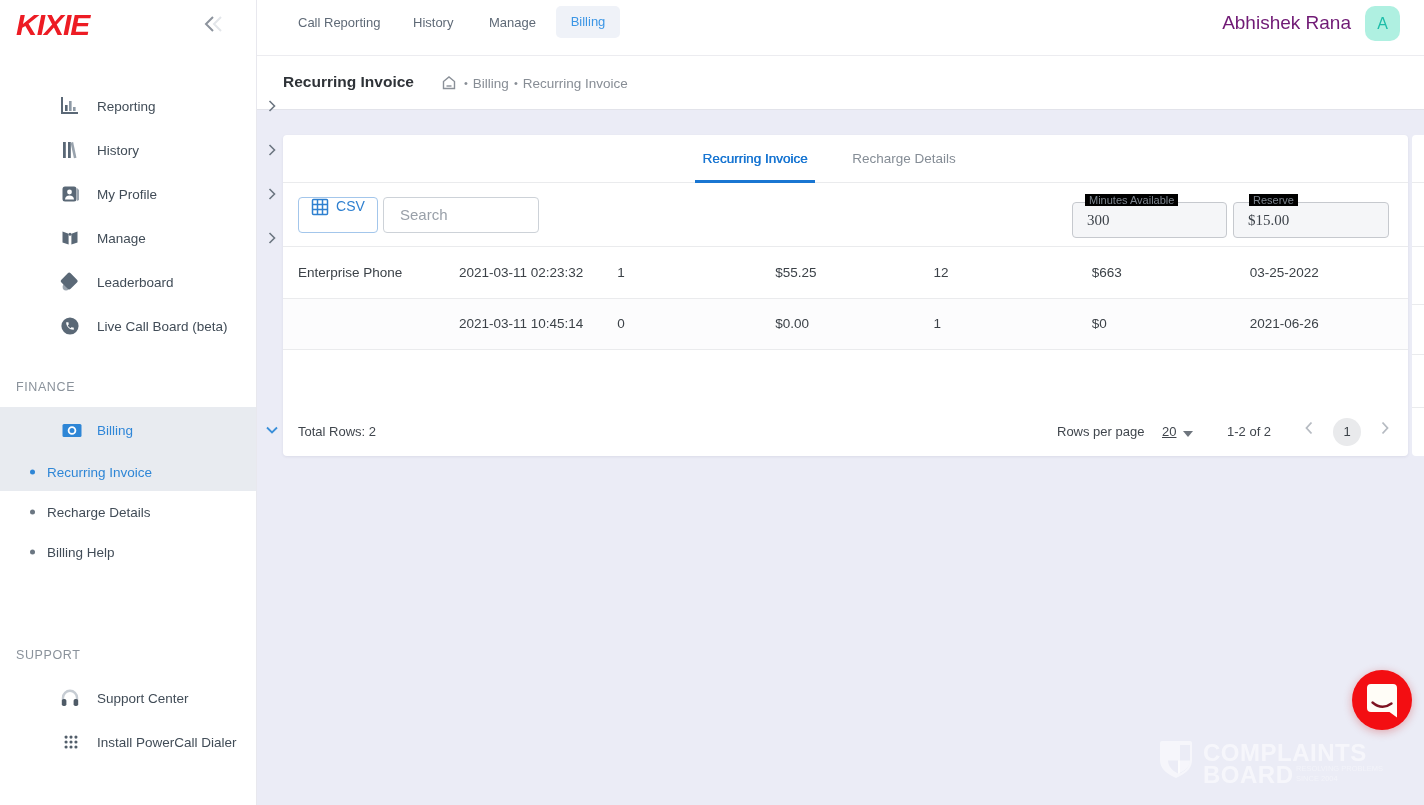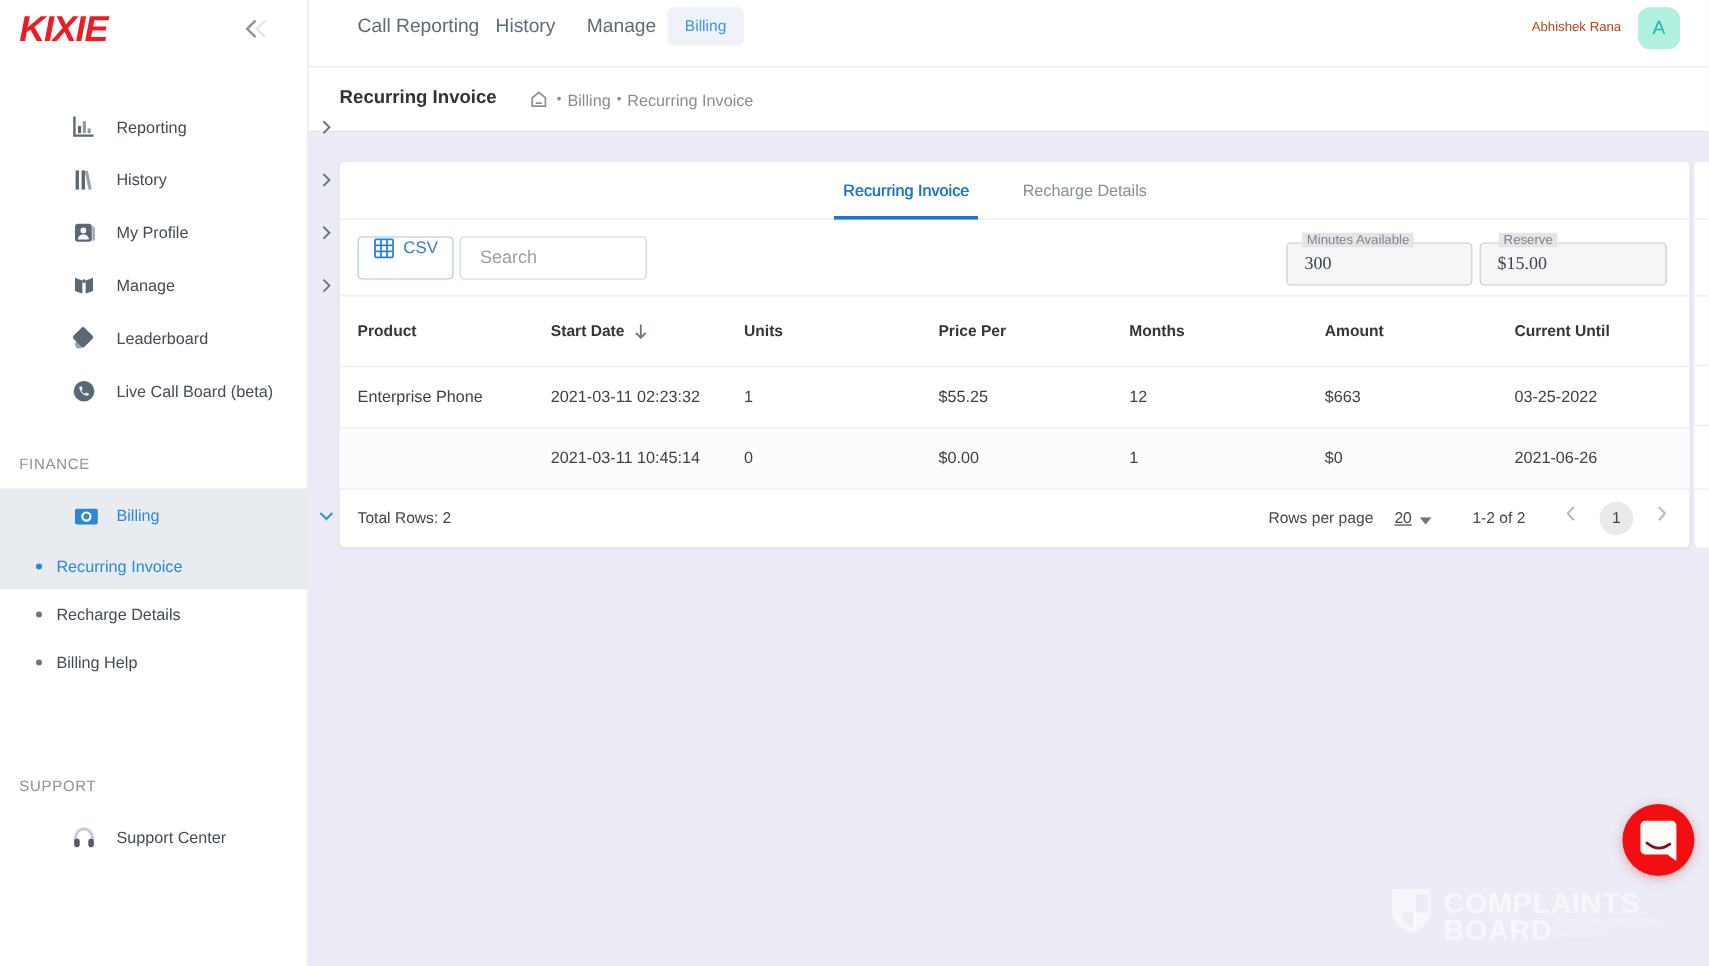"Call Reporting" .nav-link { font-size: 16px -> 13px }
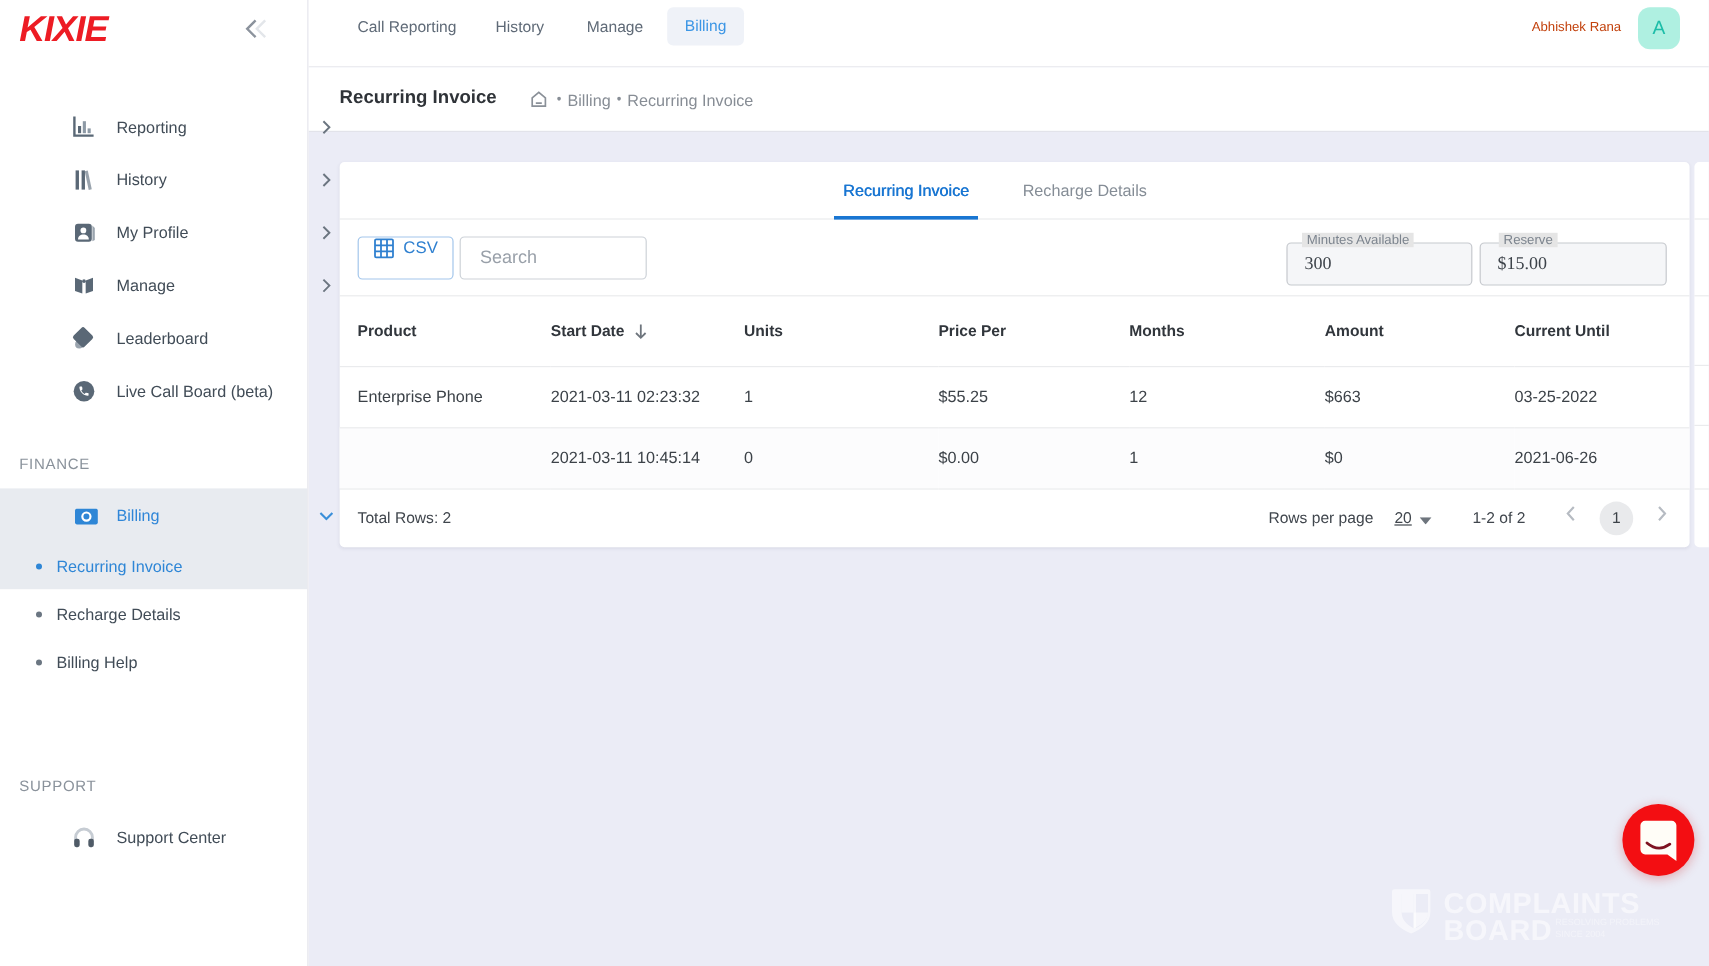"Abhishek Rana" .username { color: #c2410c -> #701a75; font-size: 11px -> 19px }
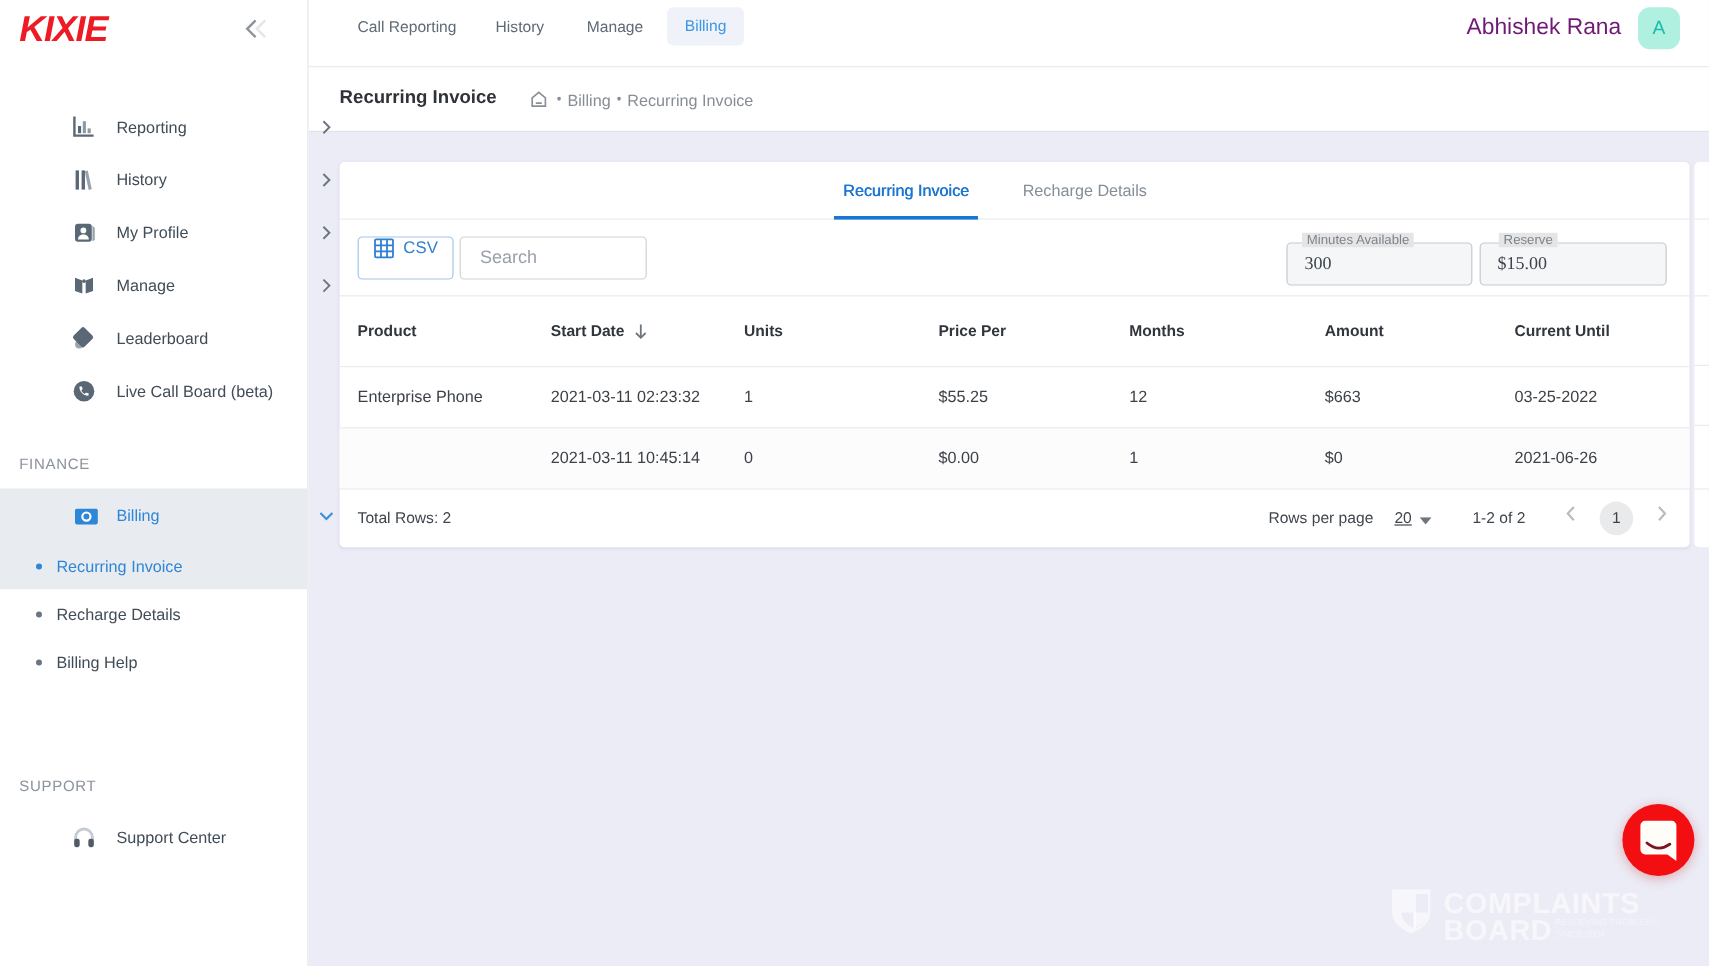"Minutes Available" .mui-label { background: #e5e5e5 -> #000000 }
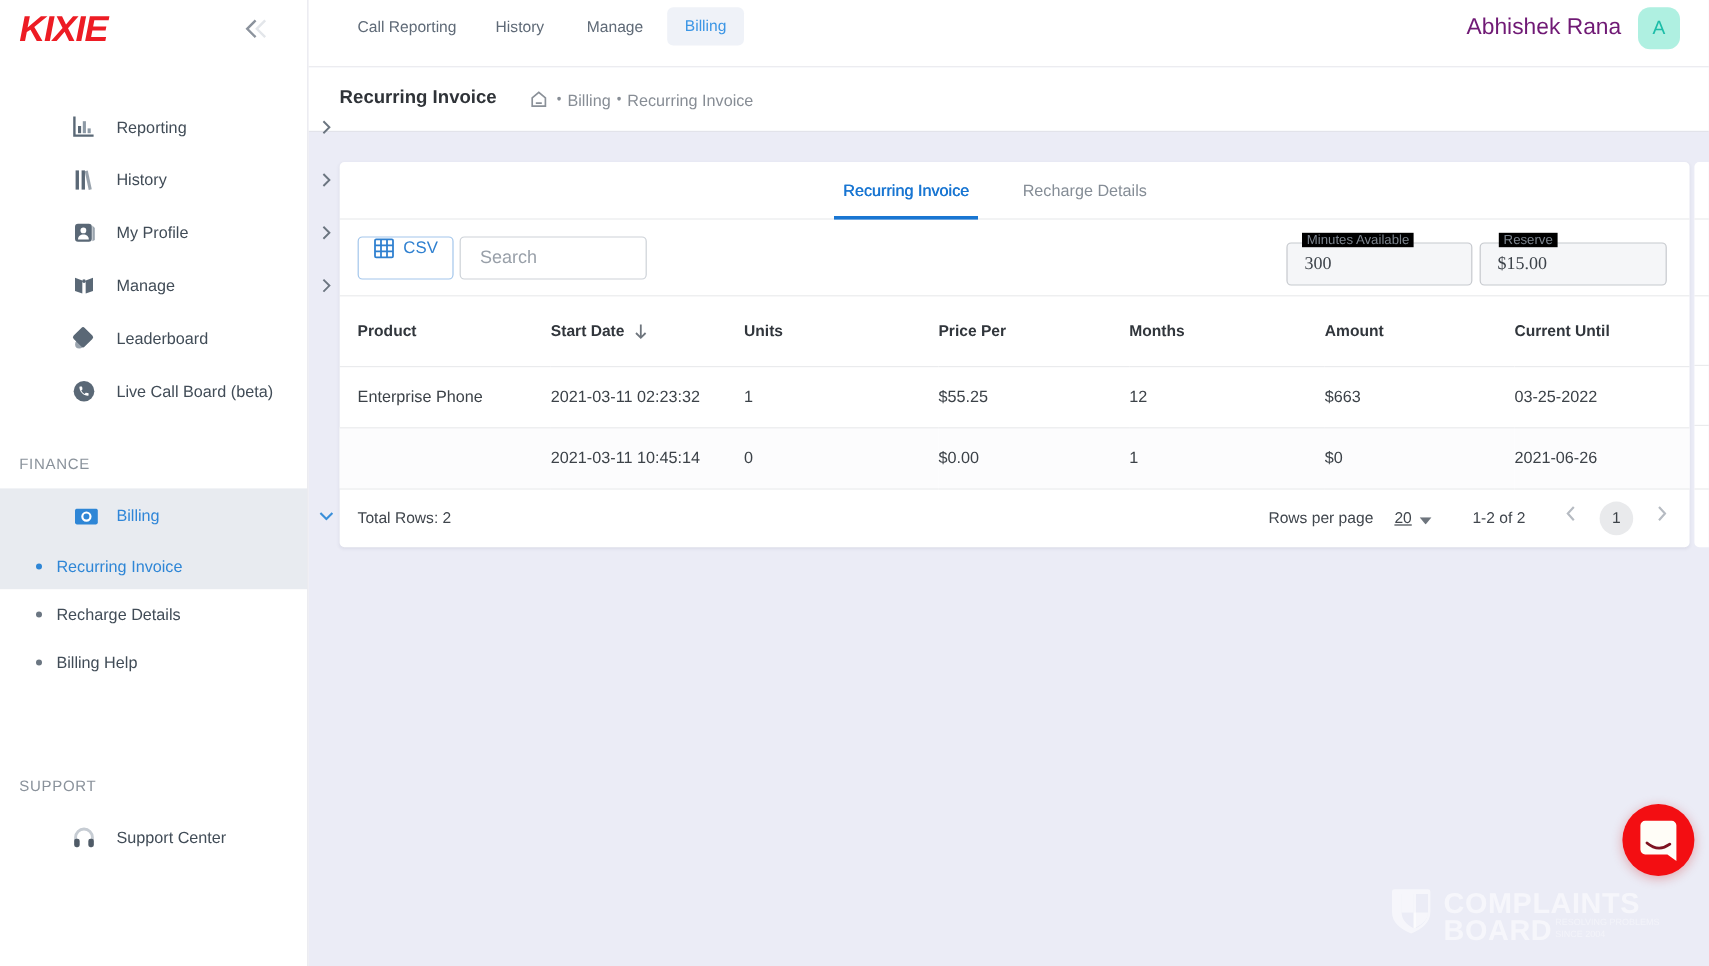"Product" tr { html: <tr> <th>Product</th> <th>Start Date <svg> <path></path> </svg></th> <th>Units</th> <th>Price Per</th> <th>Months</th> <th>Amount</th> <th>Current Until</th> </tr> -> none }
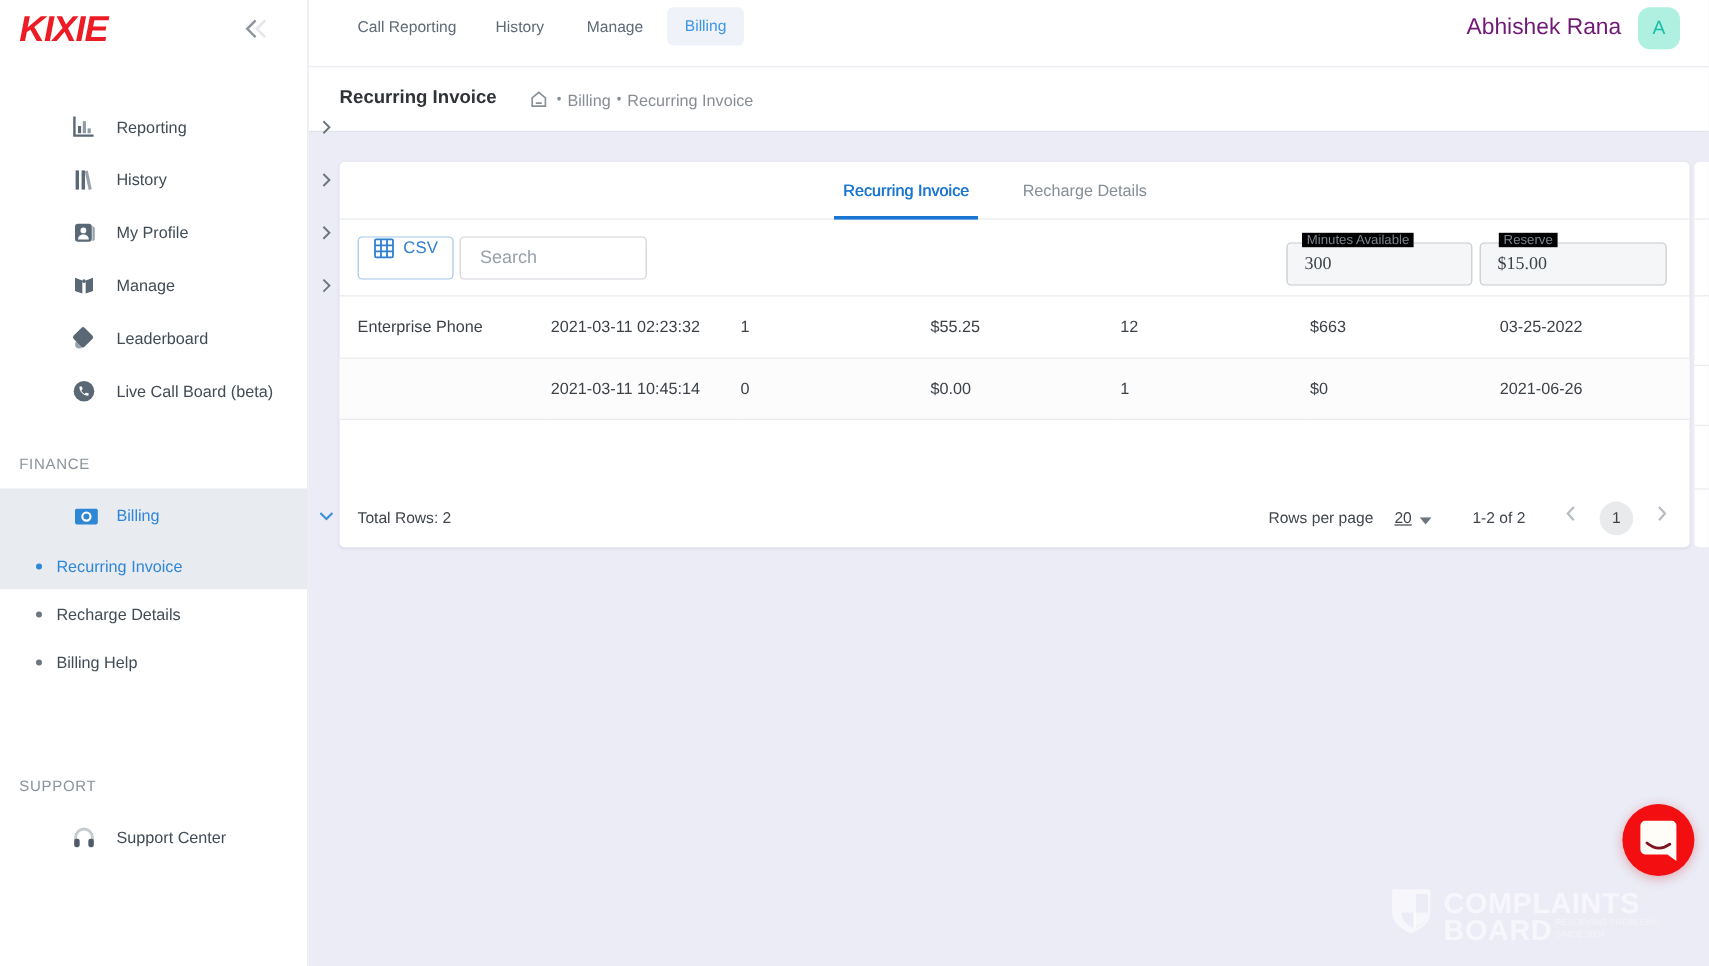"Install PowerCall Dialer" div.menu-item { html: none -> <div> <svg> <g> <circle></circle> <circle></circle> <circle></circle> <circle></circle> <circle></circle> <circle></circle> <circle></circle> <circle></circle> <circle></circle> </g> </svg> <span>Install PowerCall Dialer</span> </div> }
